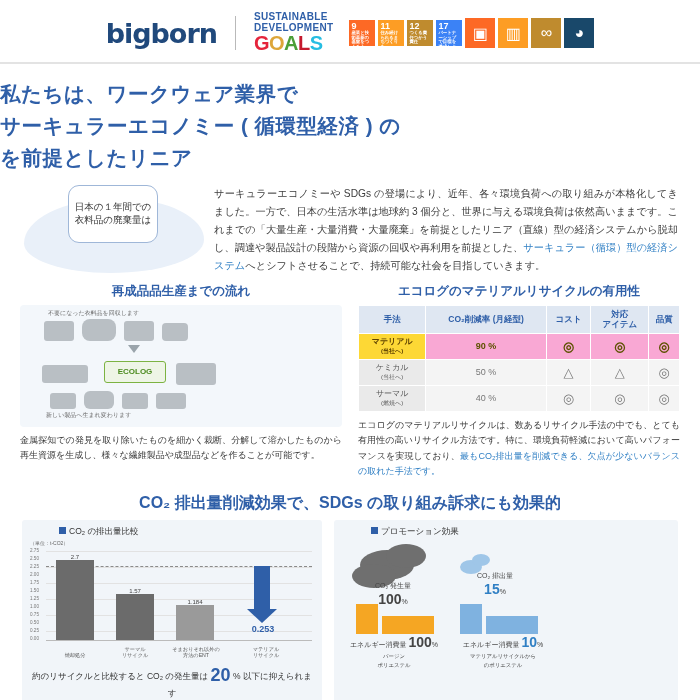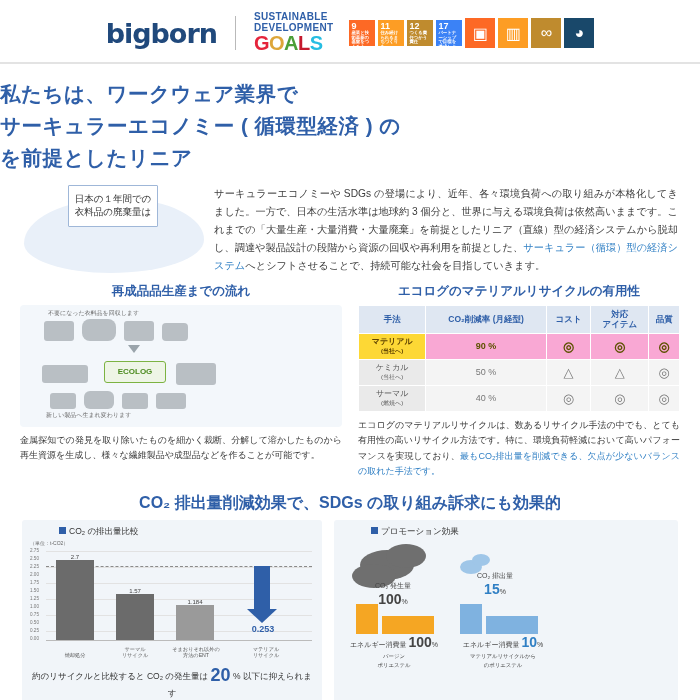"日本の１年間での" .bubble .cap { border-radius: 1px -> 11px; padding: 7px 6px -> 15px 6px }
